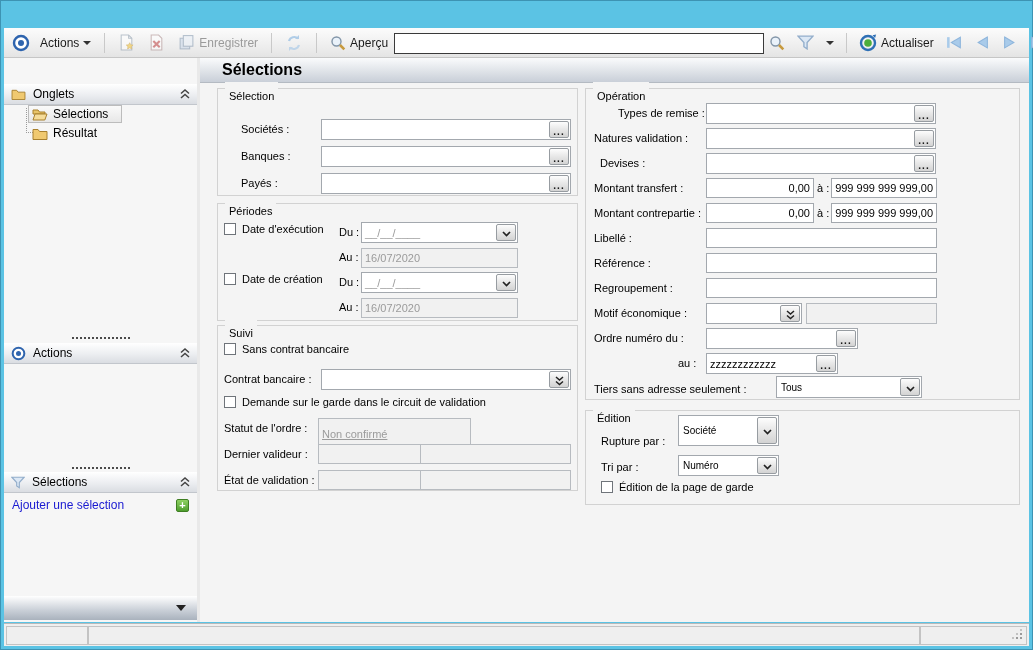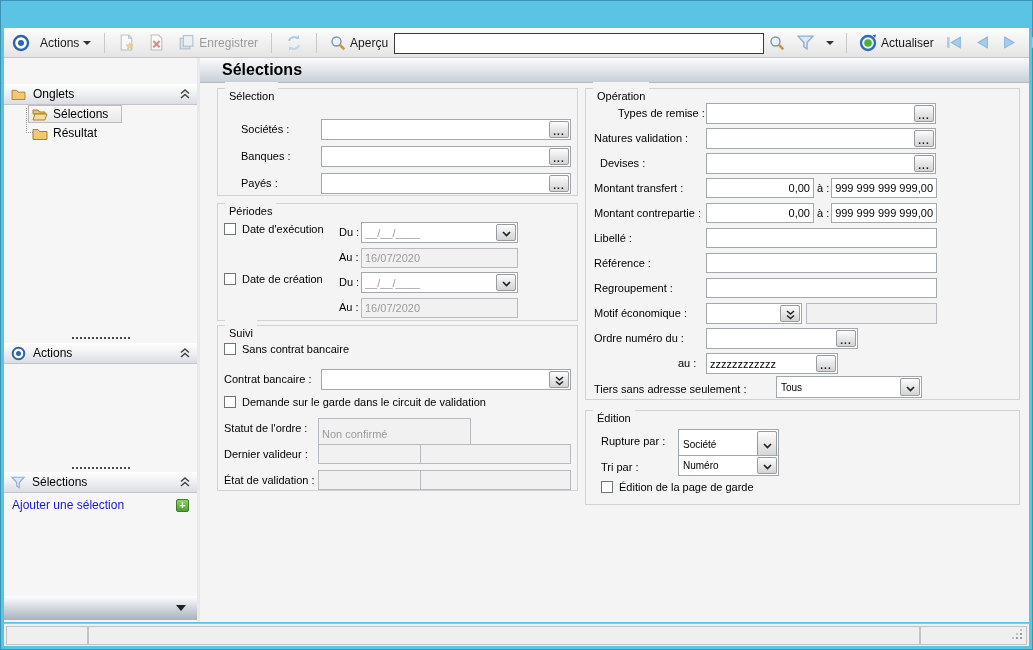"Non confirmé" input.tb { text-decoration: none -> underline }
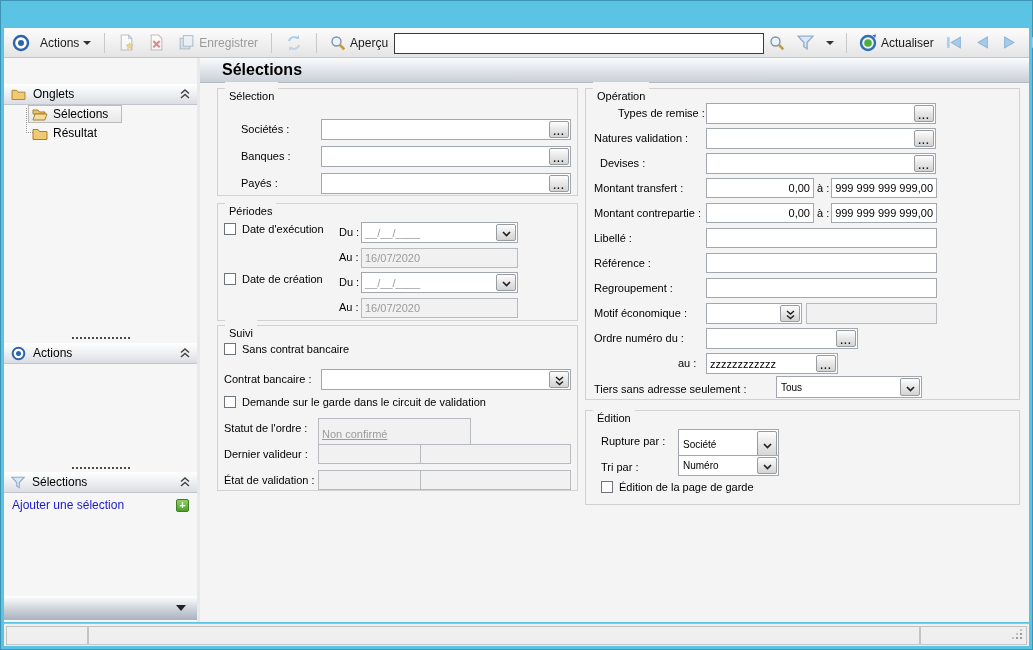"Société" div.fld { top: 18px -> 4px }
